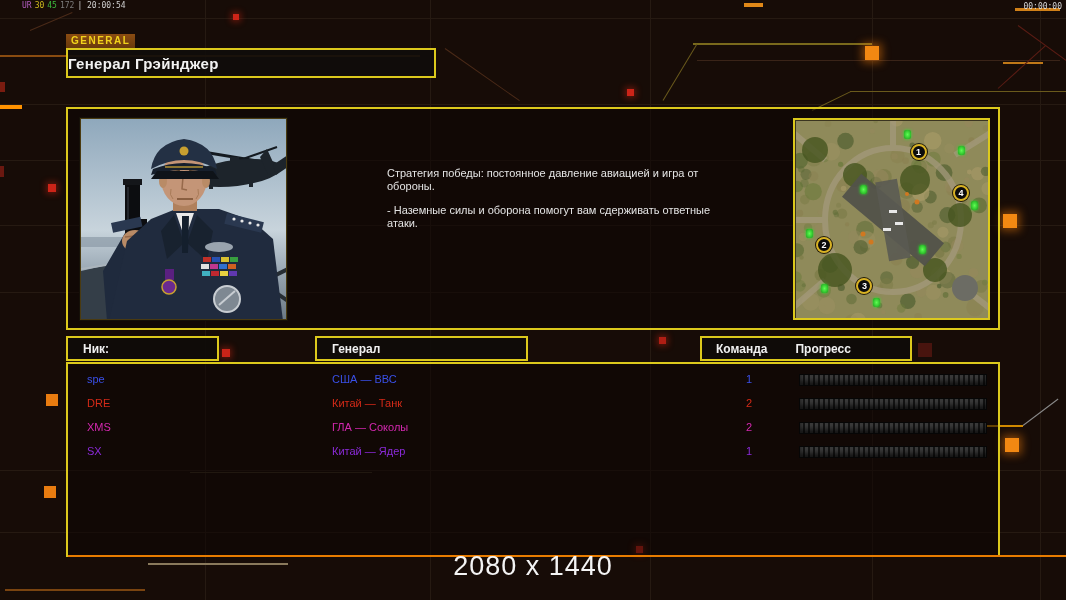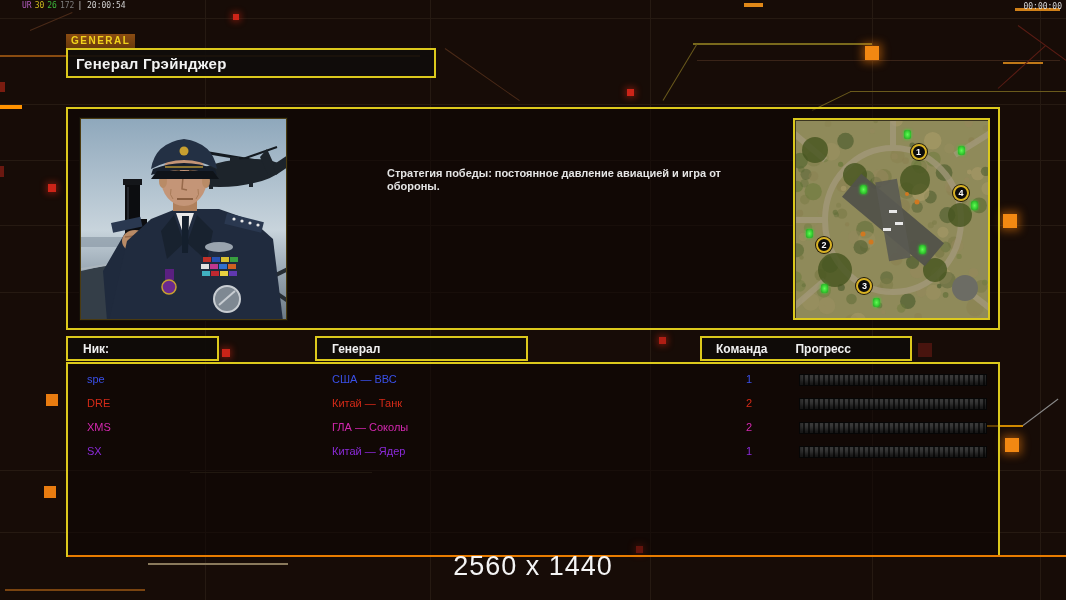"26" span { text: 26 -> 45 }
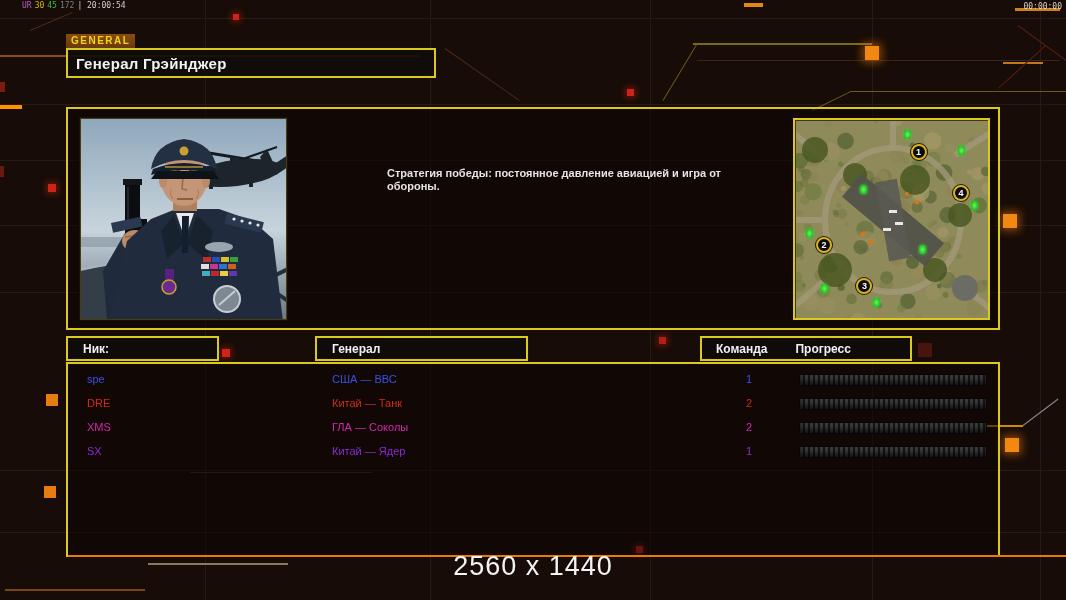"Генерал Грэйнджер" .title-box { padding-left: 8px -> 0 }
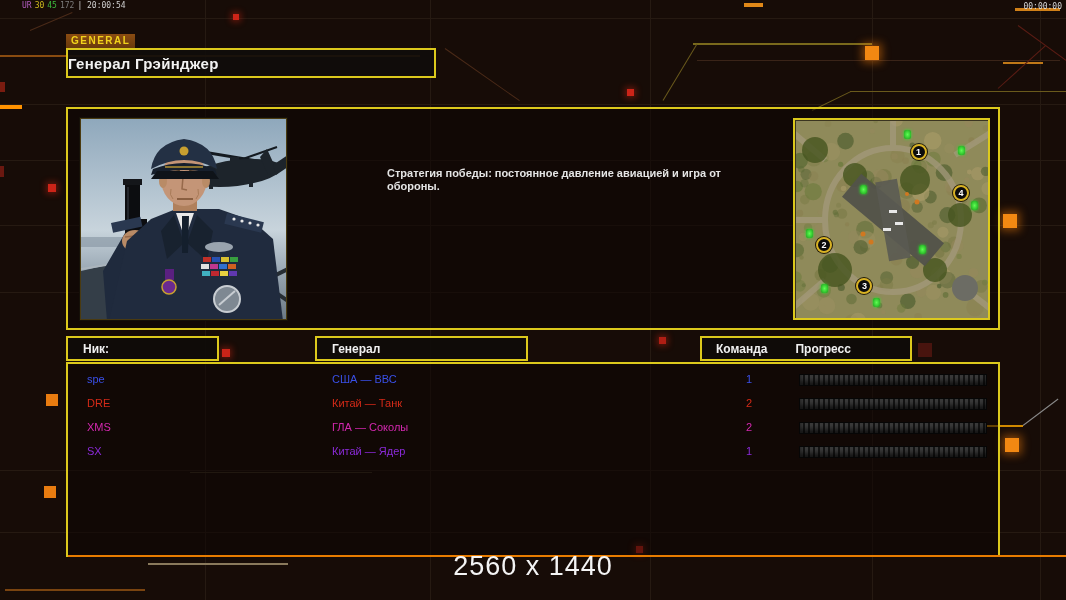"Стратегия победы: постоянное давление" .briefing p { font-weight: bold -> none }
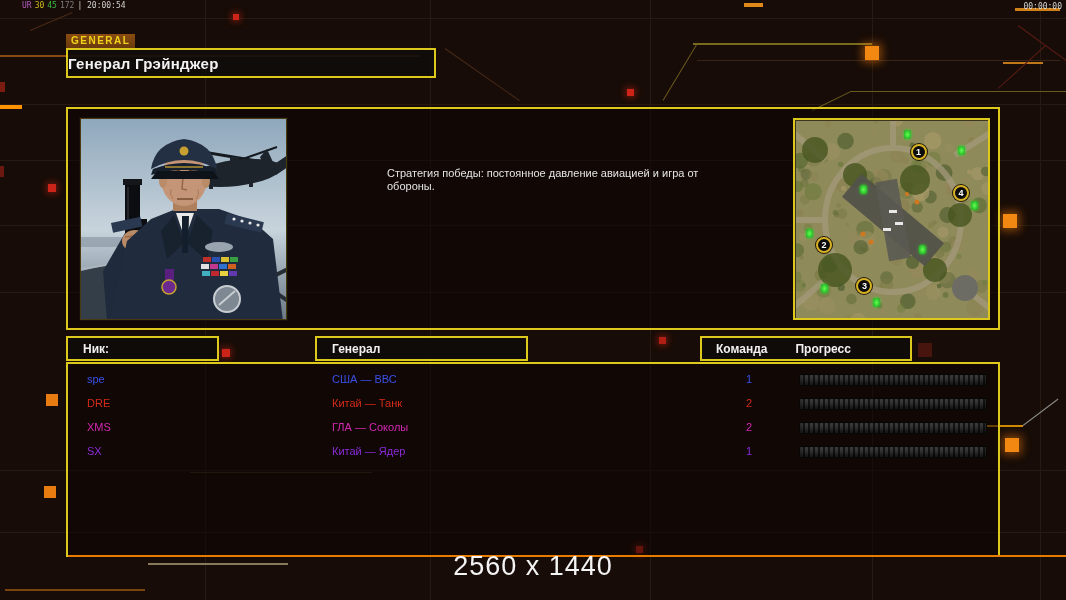"- Наземные силы и оборона" p { html: none -> <p>- Наземные силы и оборона помогут вам сдерживать ответные атаки.</p> }
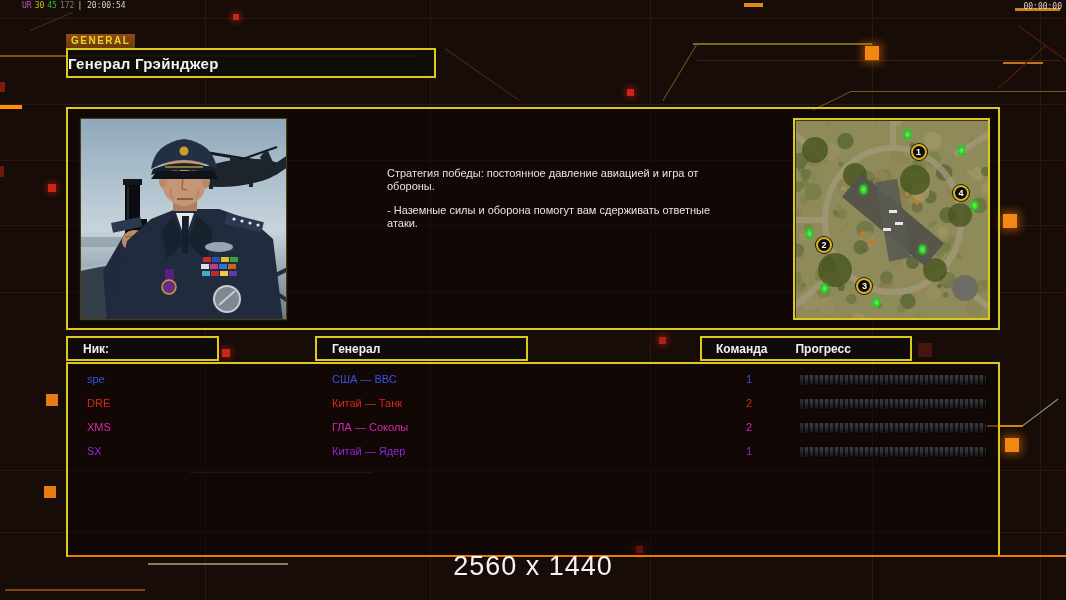"2560 x 1440" div.resolution { text: 2560 -> 2080 }
